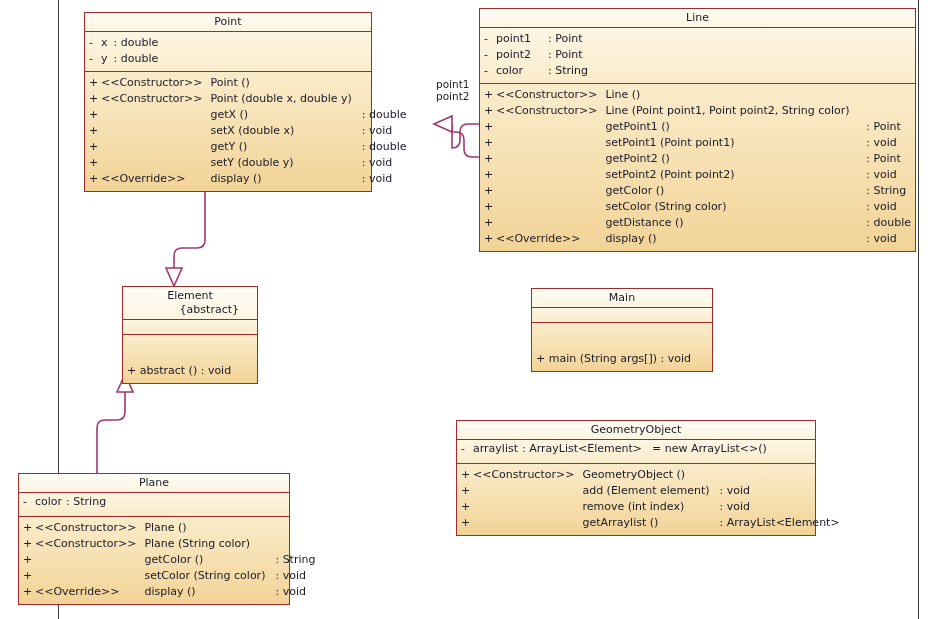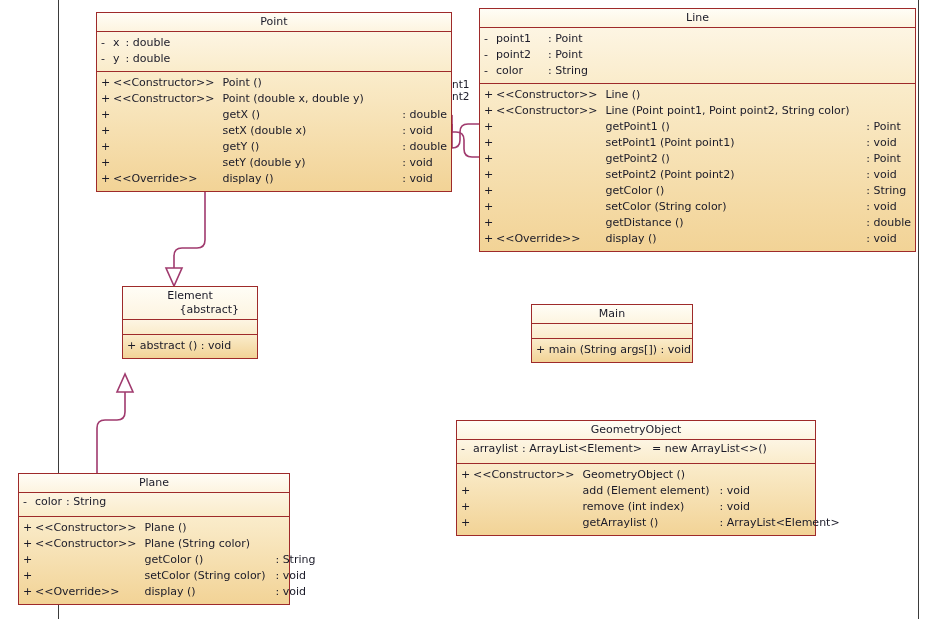"Point" div.uml-class { left: 96px -> 84px; width: 356px -> 288px }
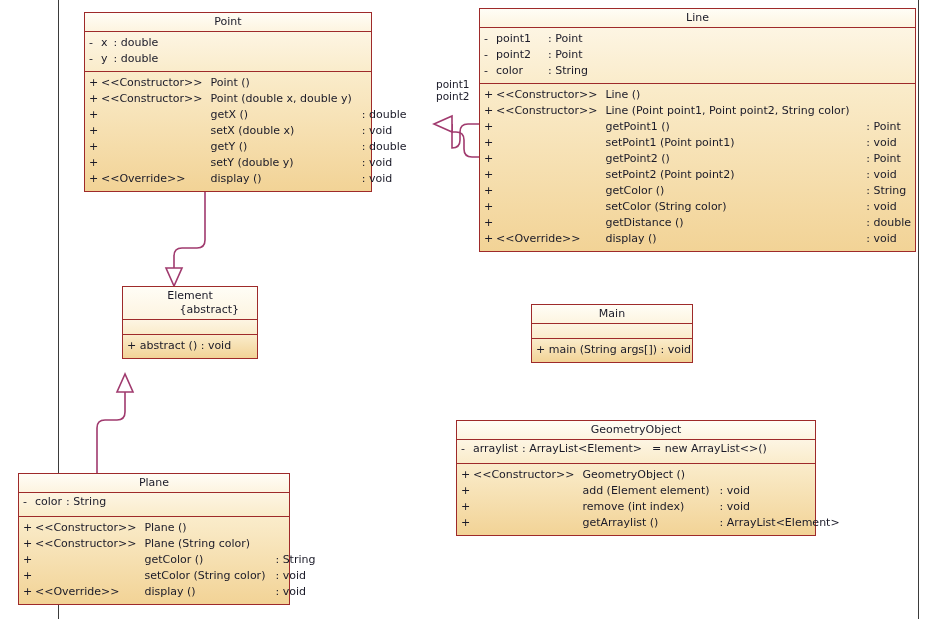"Main" div.uml-class { top: 304px -> 288px; width: 162px -> 182px }
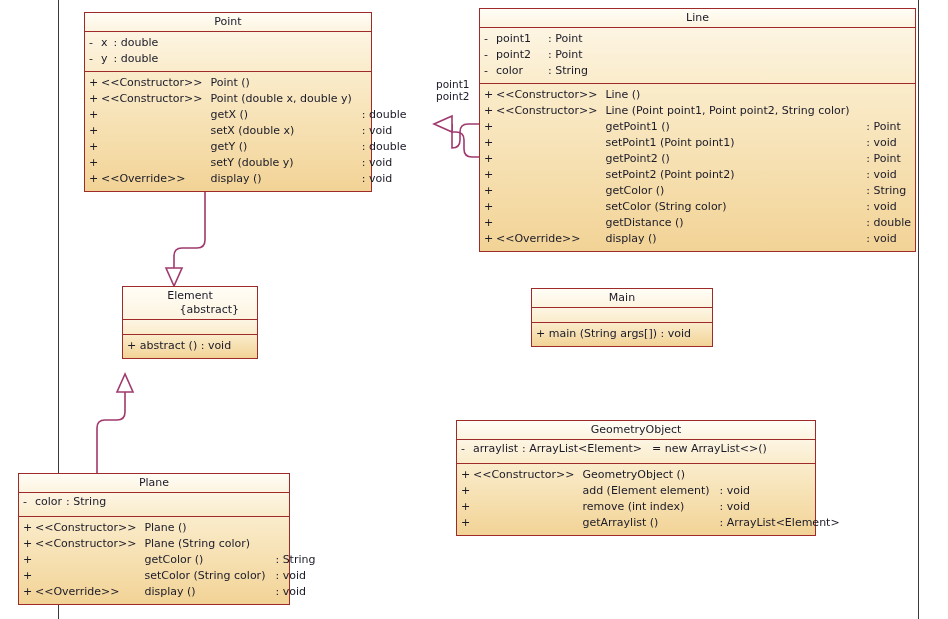"+ main (String args[]) :" .single-op { margin-top: none -> 25px }
